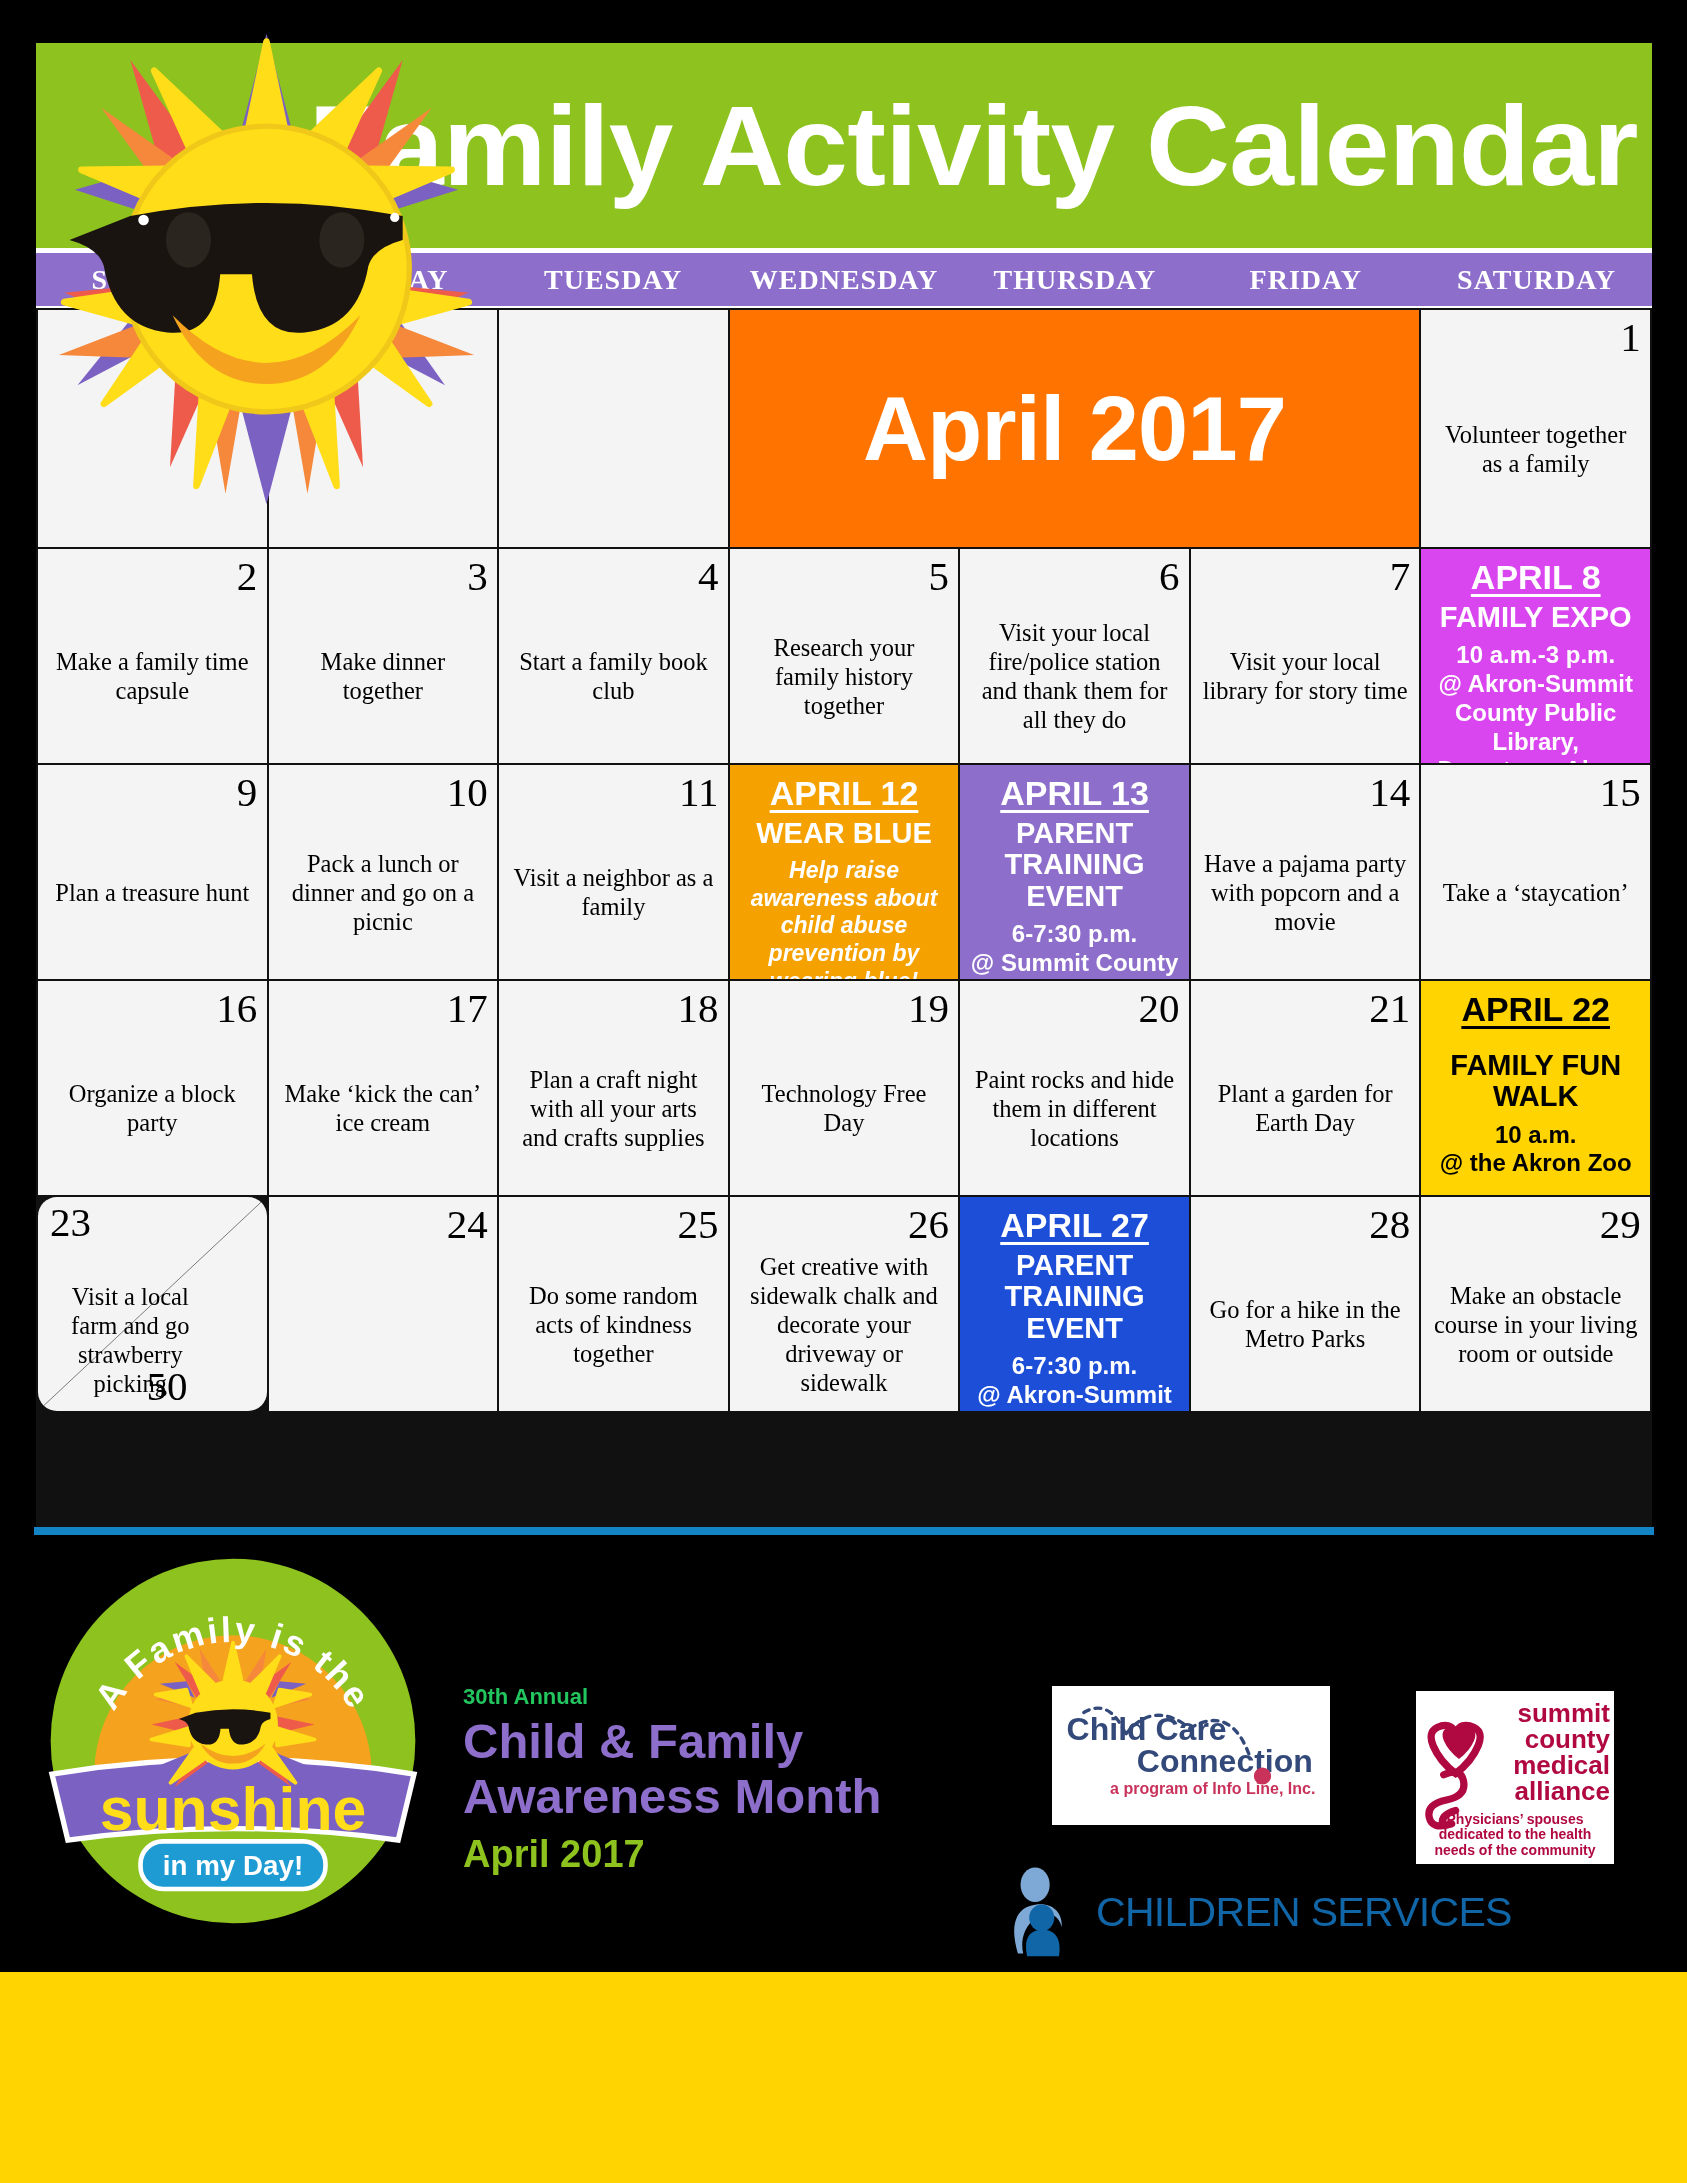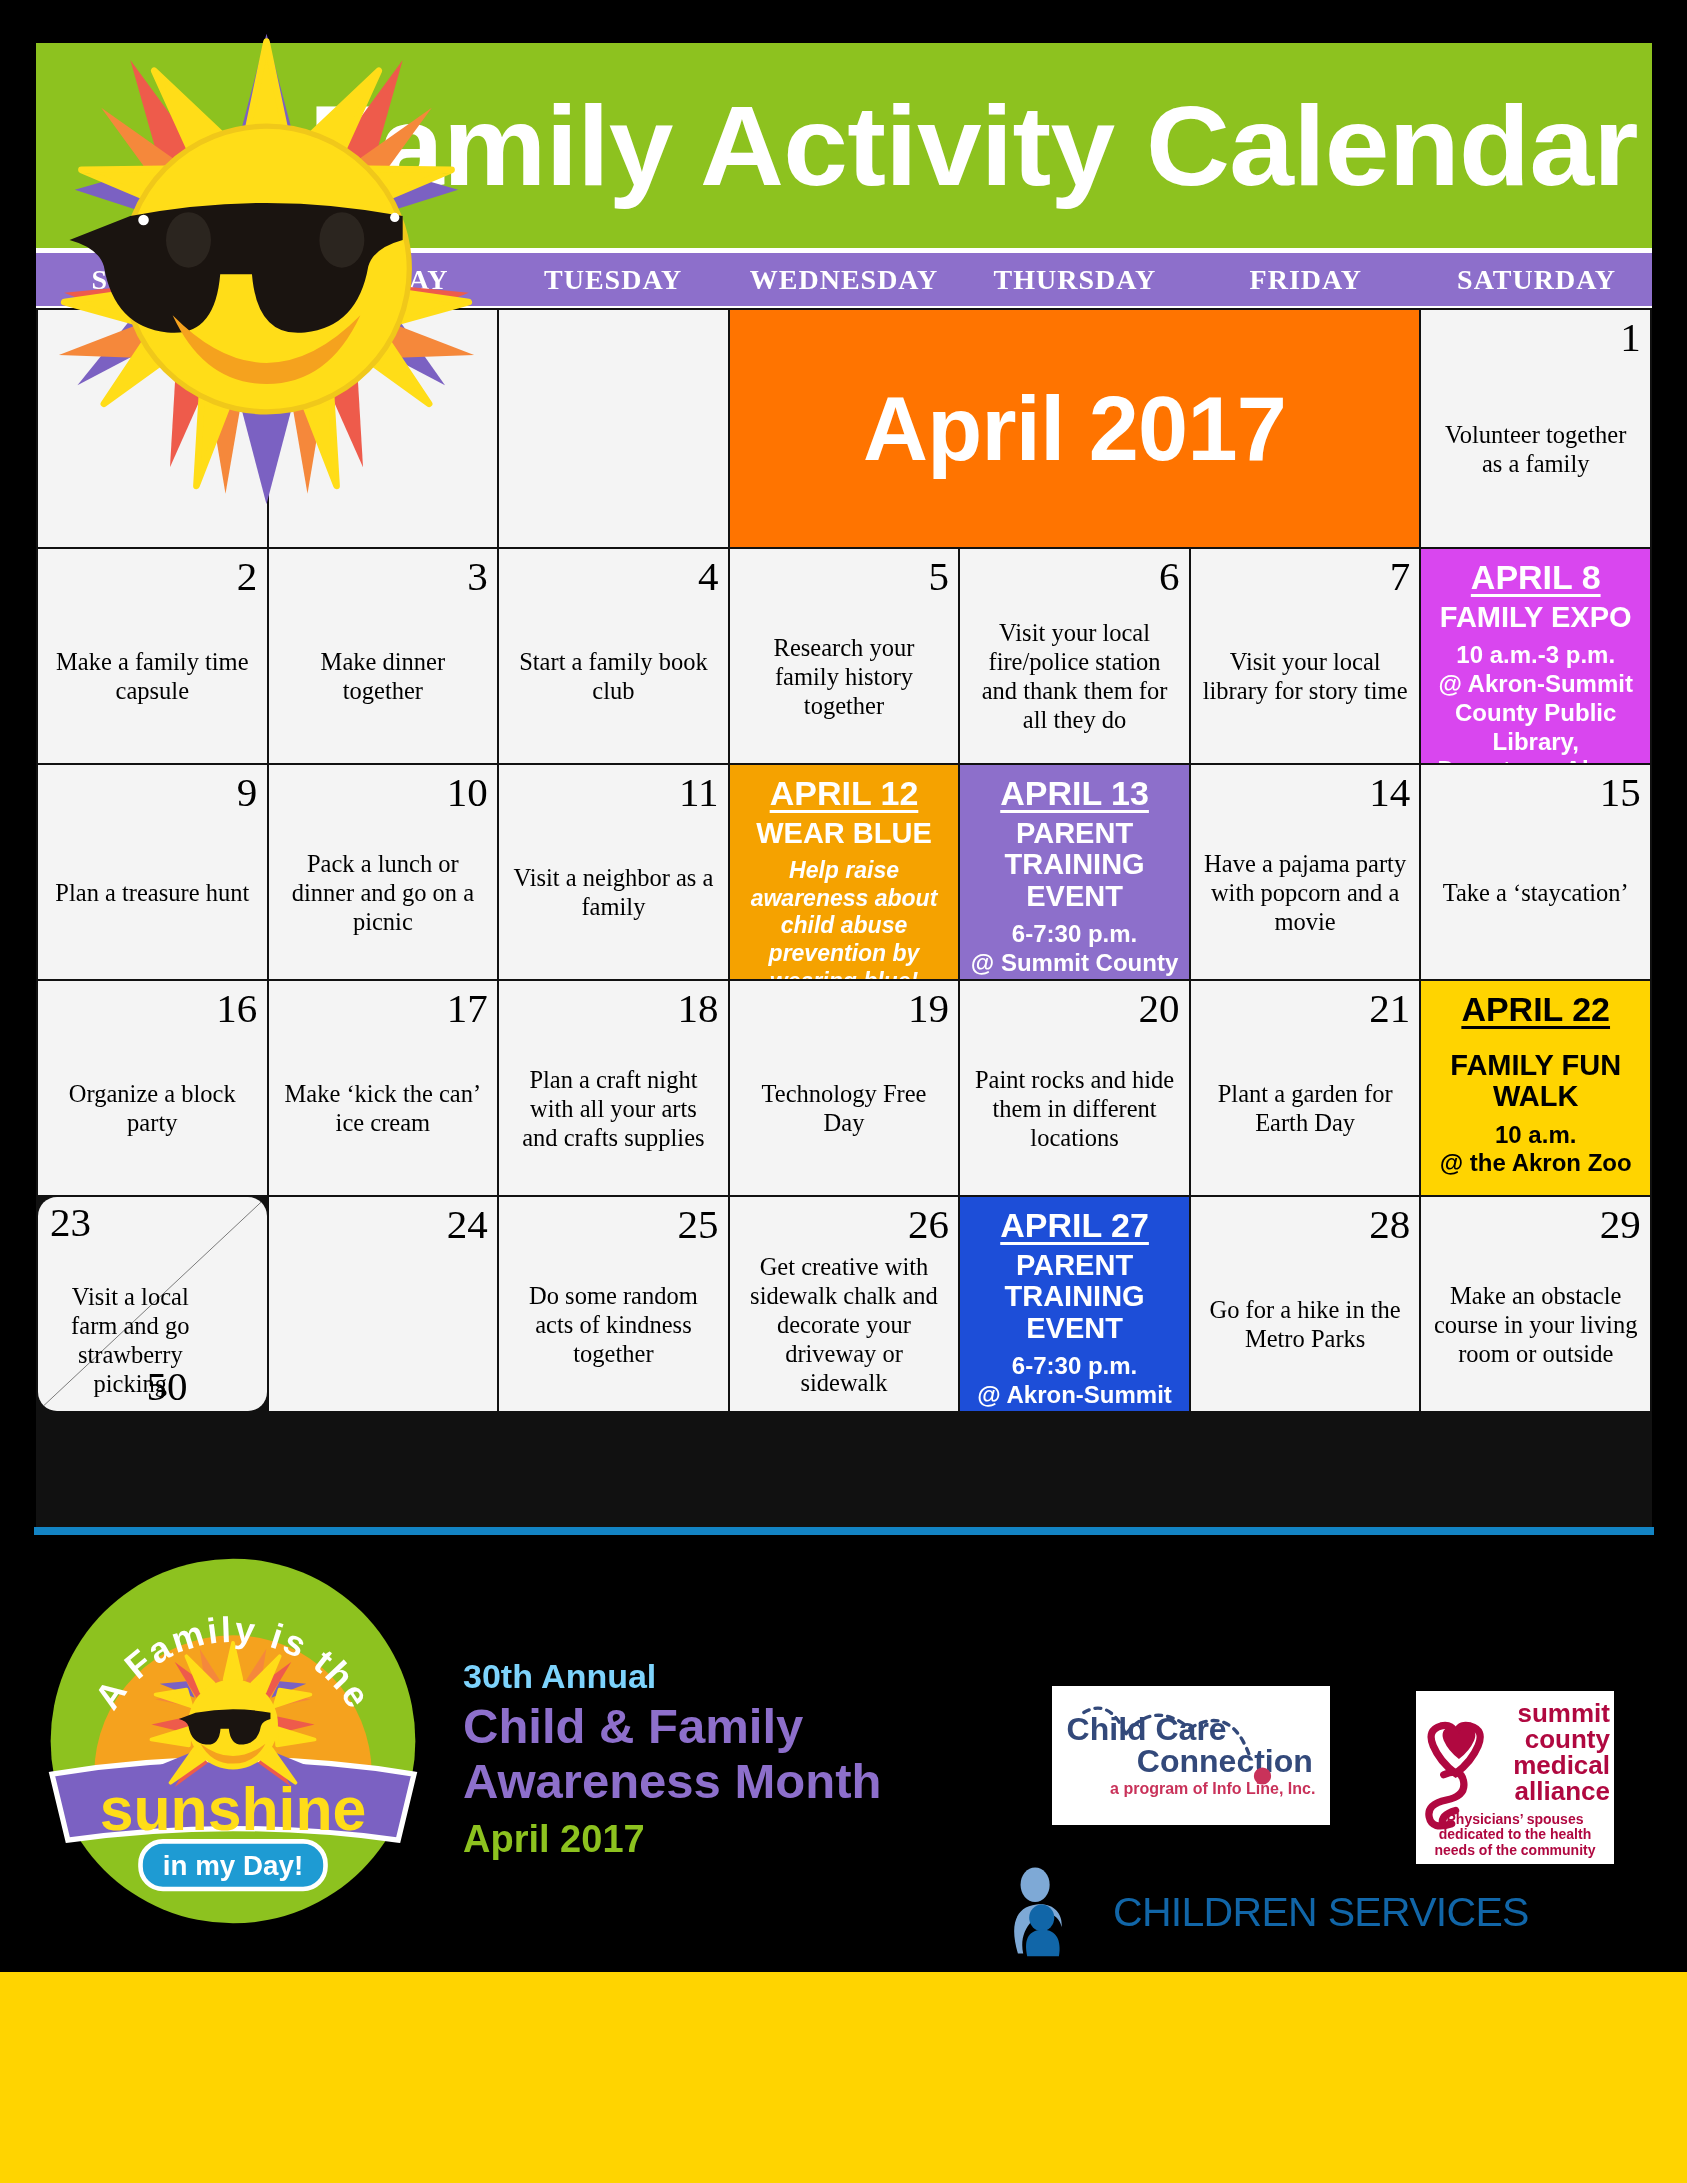"30th Annual" #ft-annual { color: #7dd3fc -> #22c55e; font-size: 34px -> 22px; margin-top: none -> 28px }
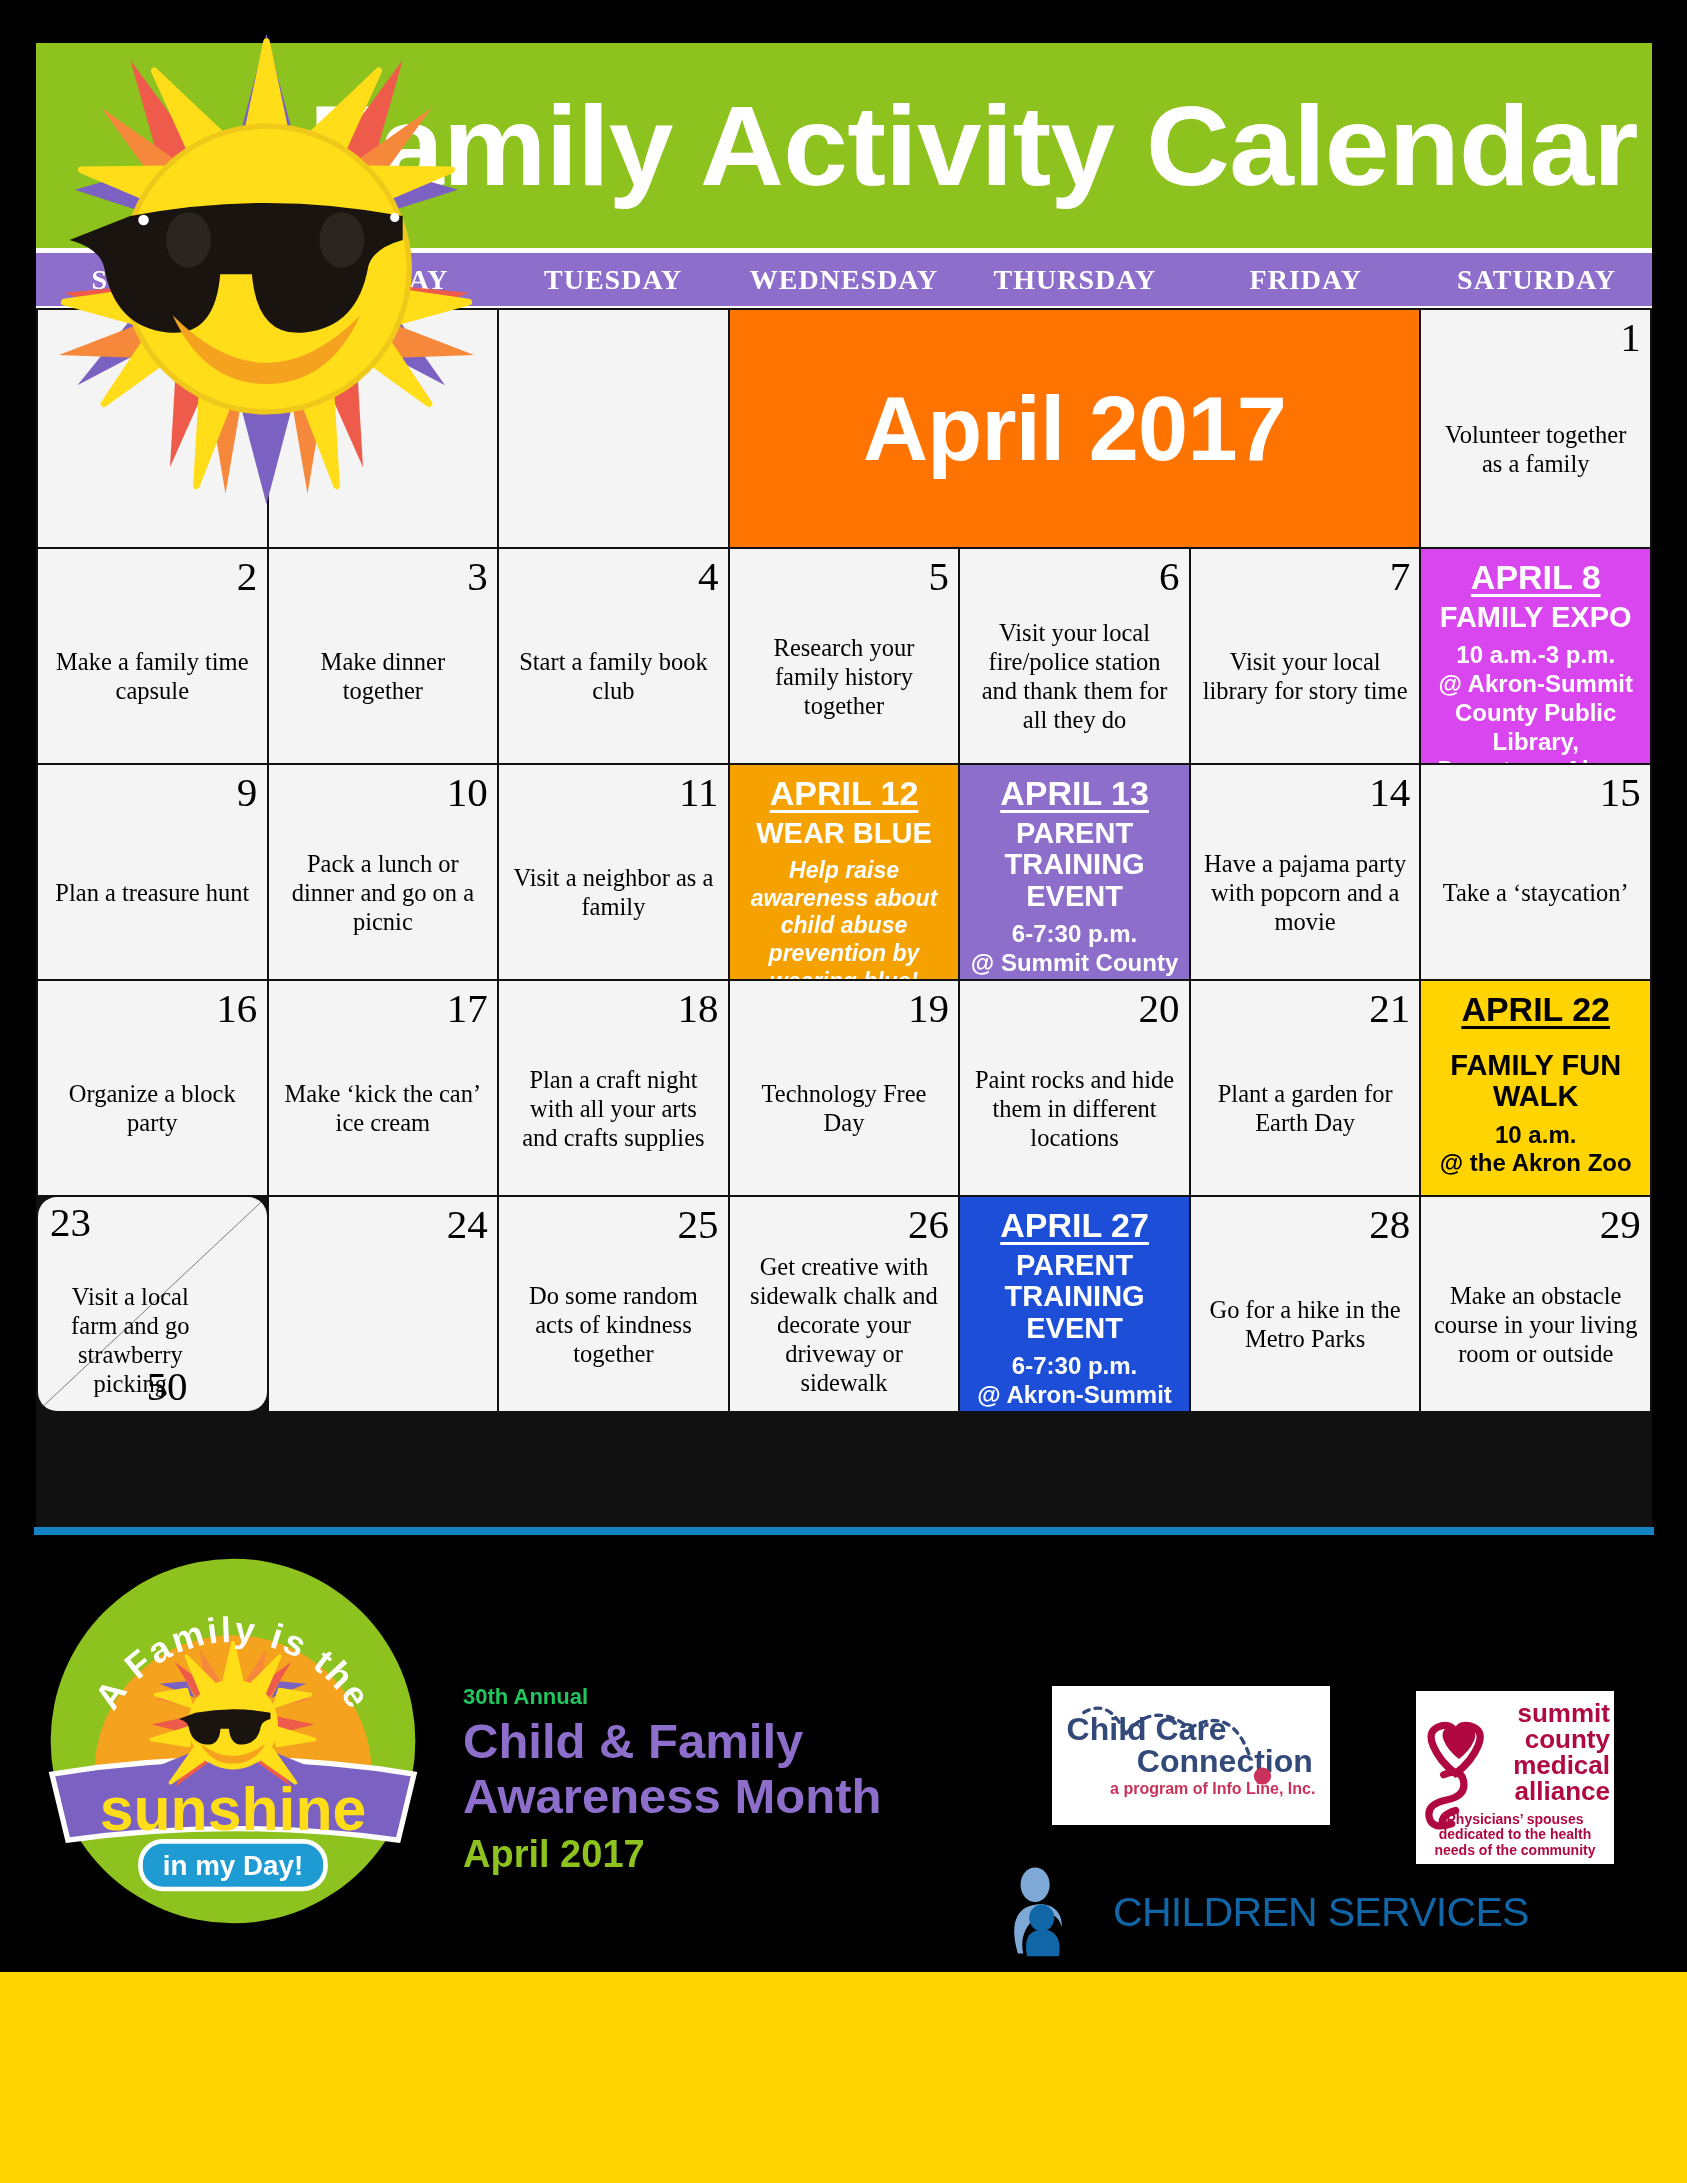"CHILDREN SERVICES" #cs-logo { gap: 21px -> 4px }
